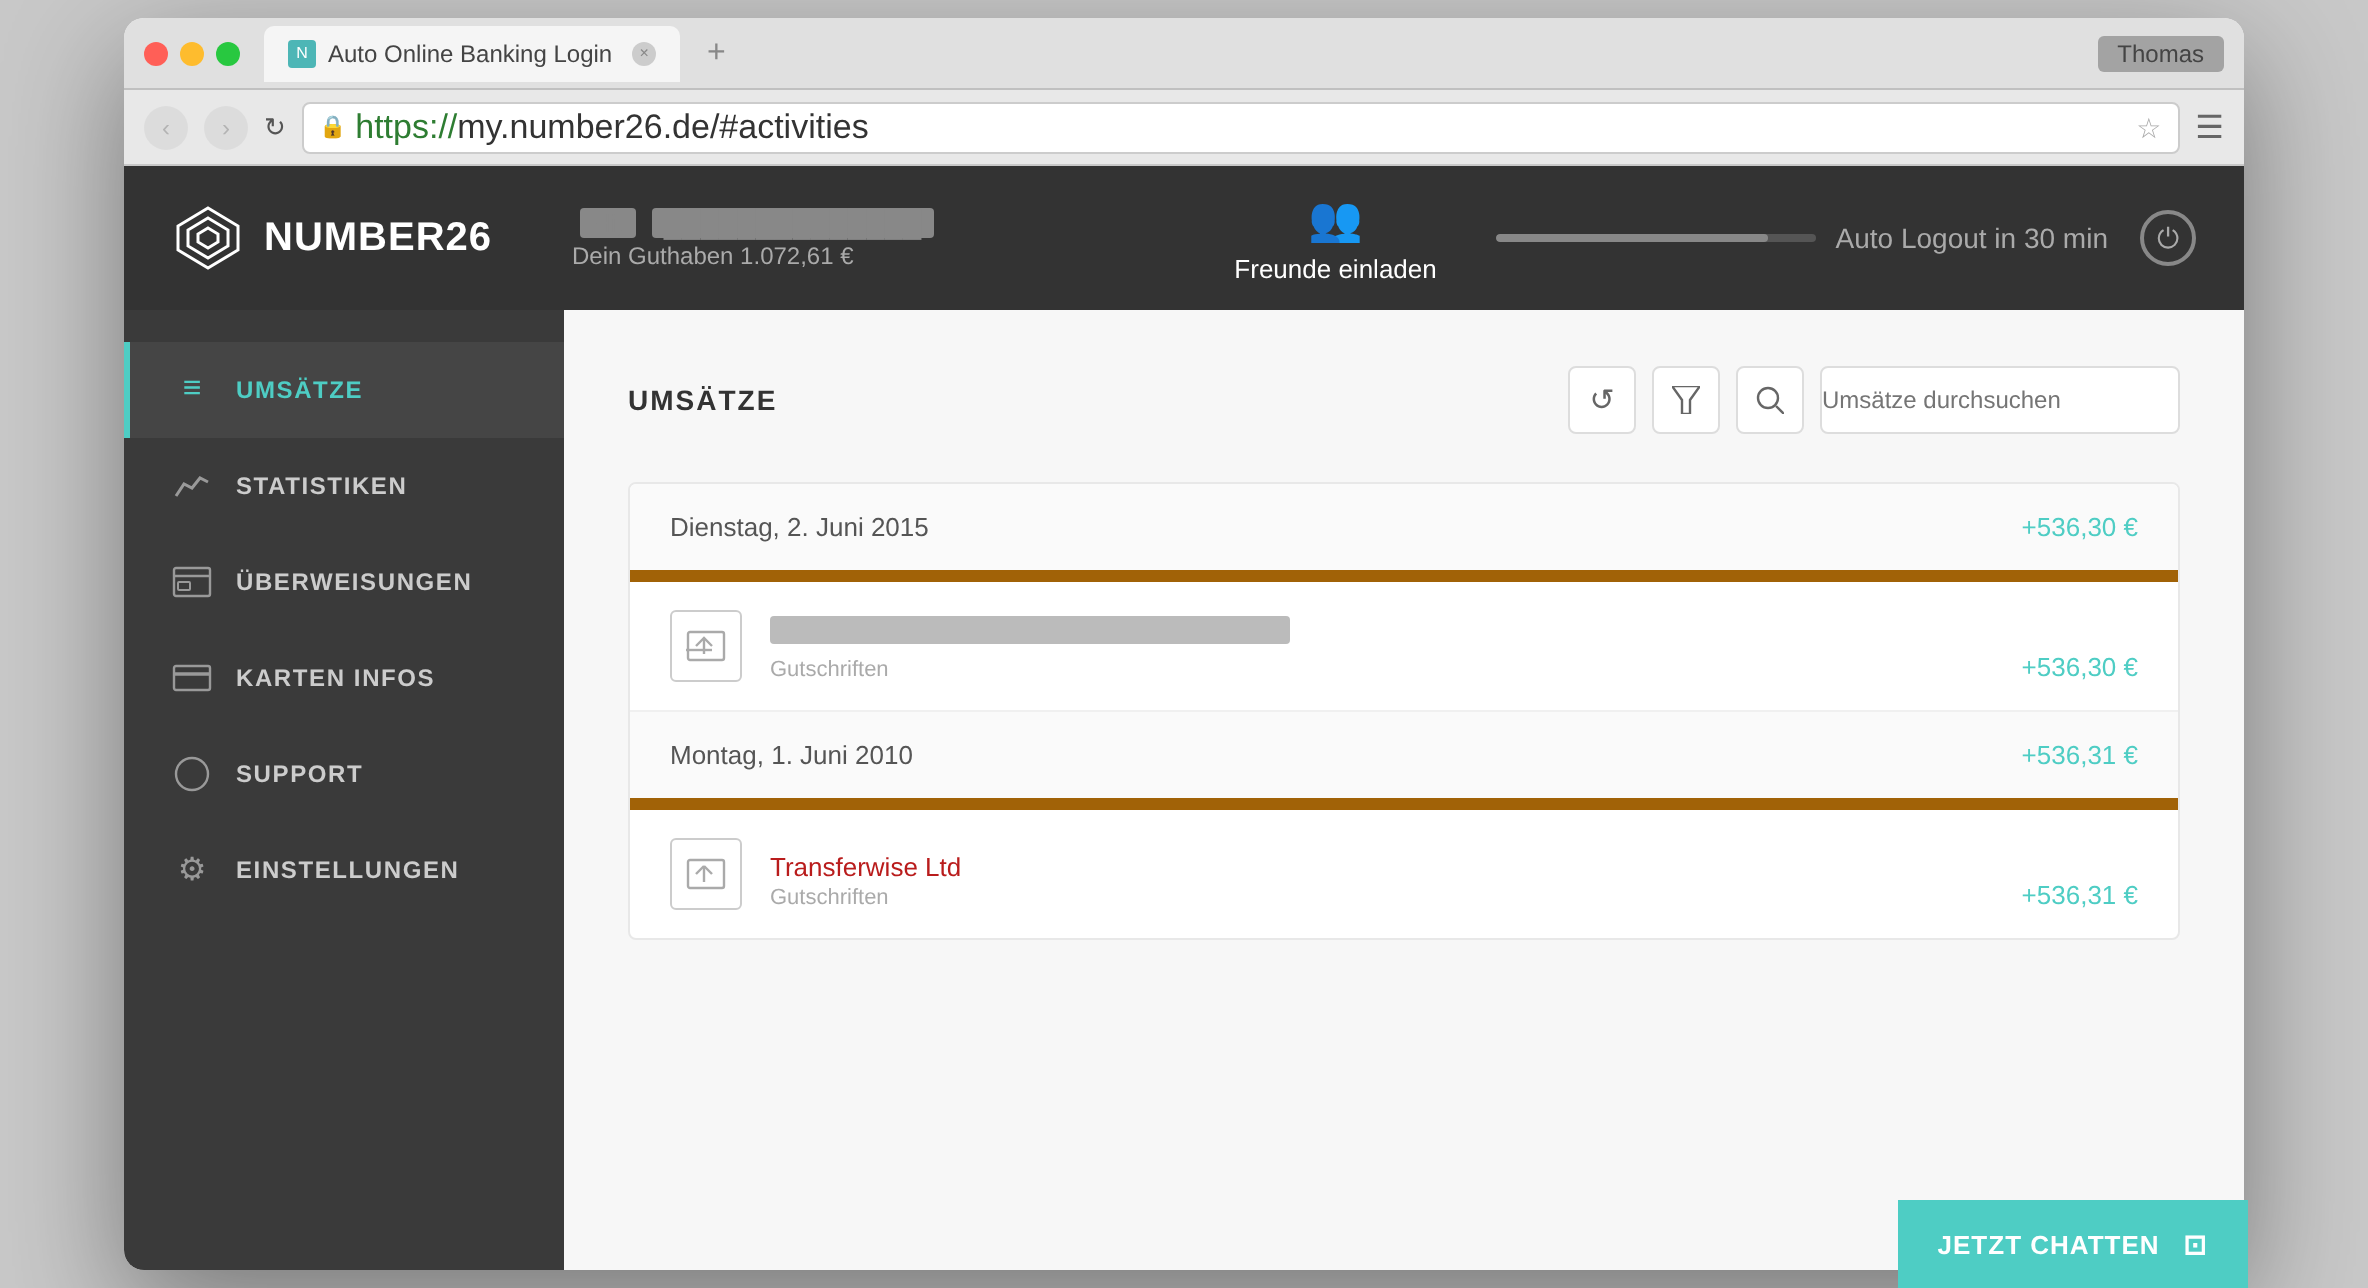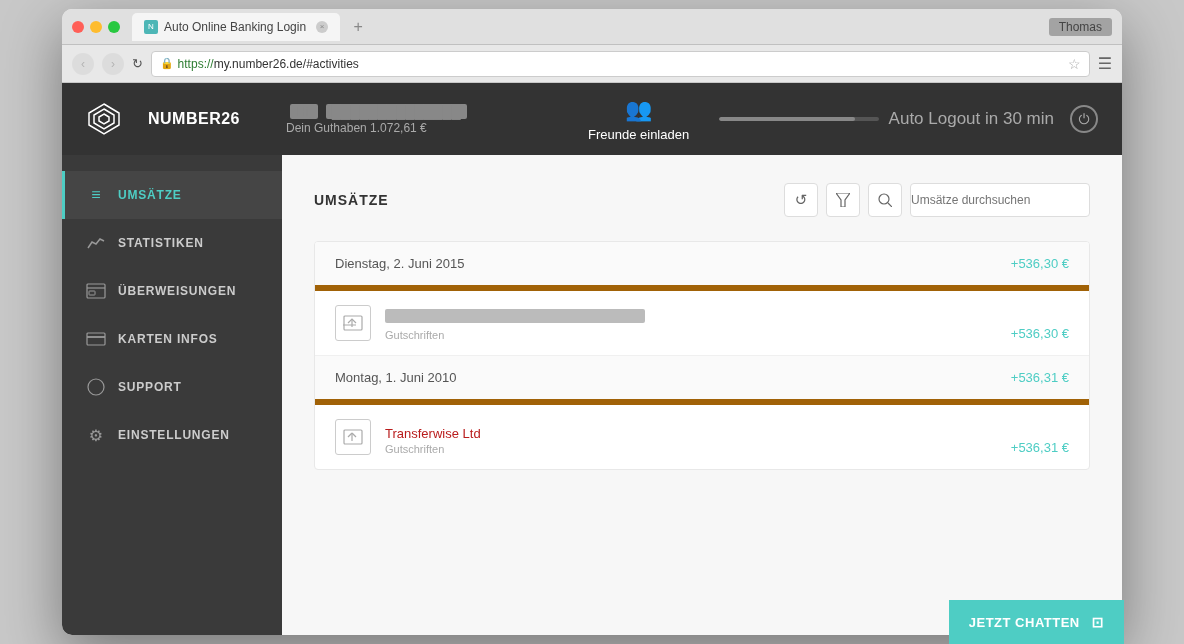"https://my.number26.de/#activities" .url-text { font-size: 12px -> 17px }
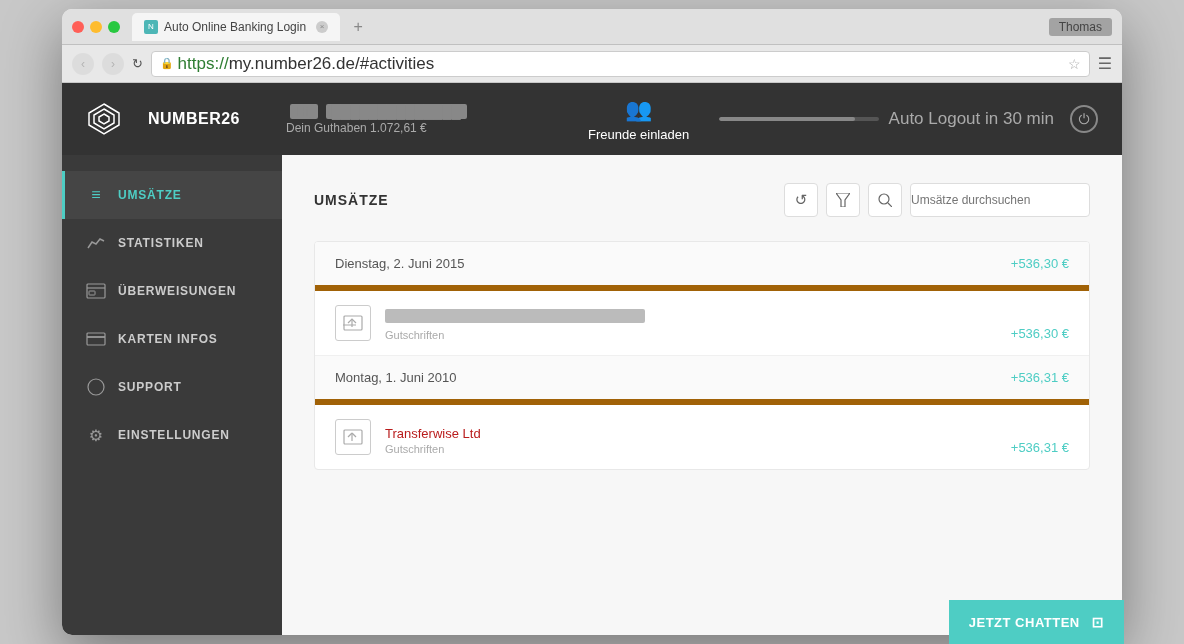"NUMBER26" .logo { font-size: 16px -> 20px; gap: 26px -> 10px }
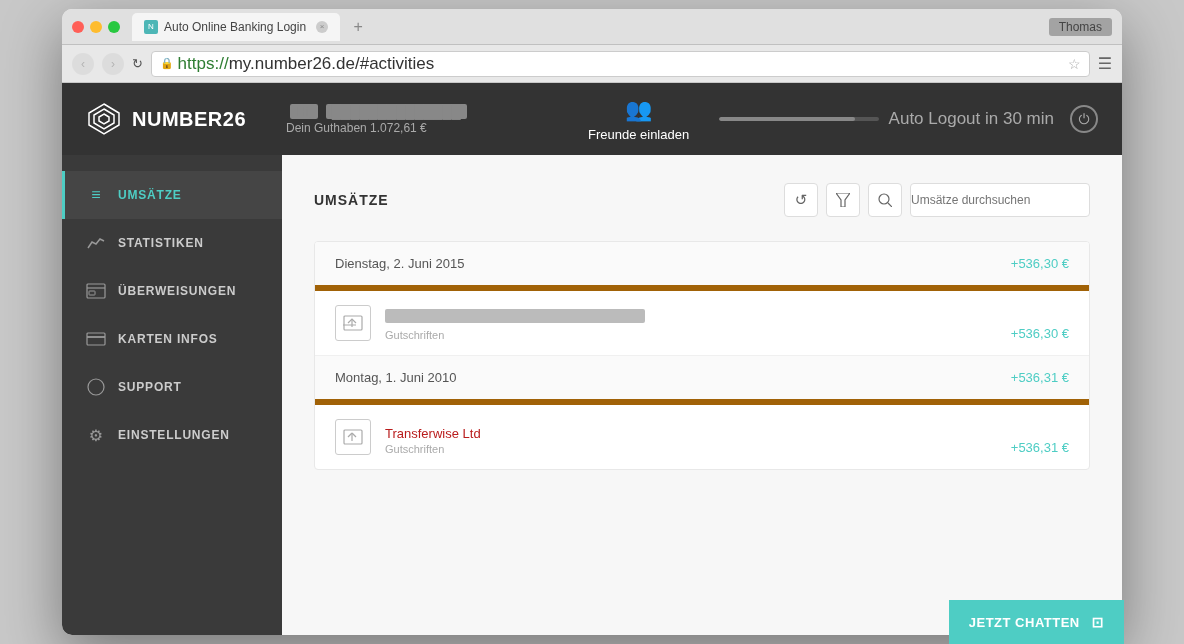"Auto Logout in 30 min" .logout-text { font-size: 17px -> 14px }
